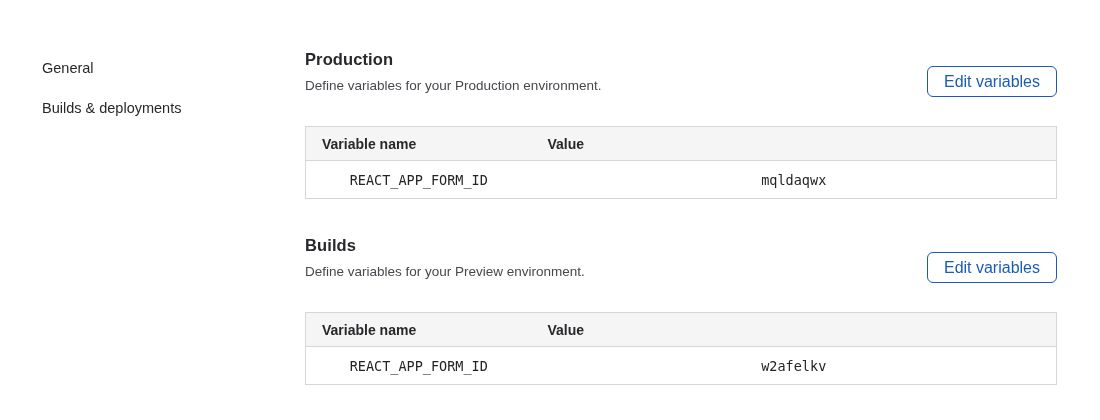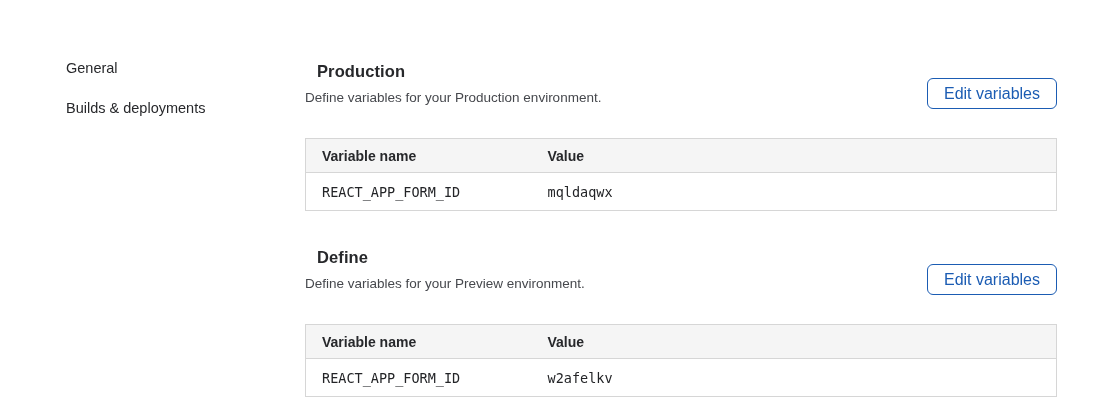"General" .sidebar { left: 50px -> 26px }
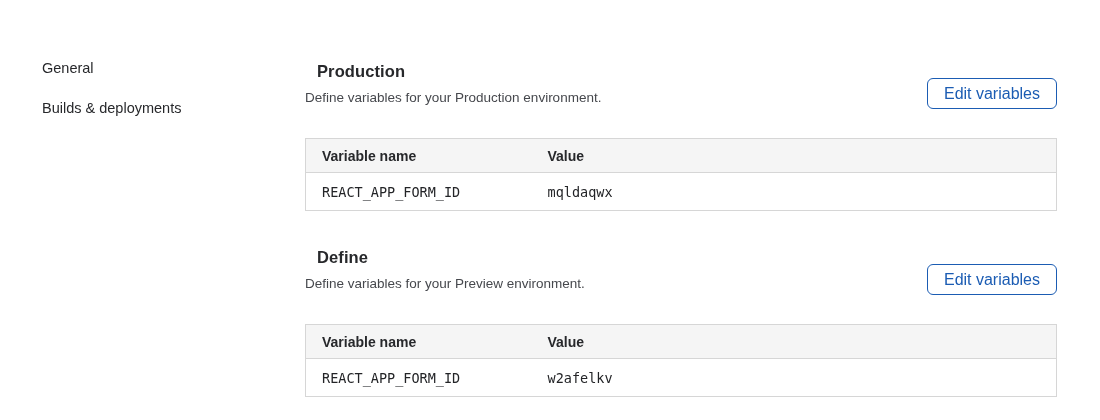"Production" .section-title { margin: 12px -> 0 }
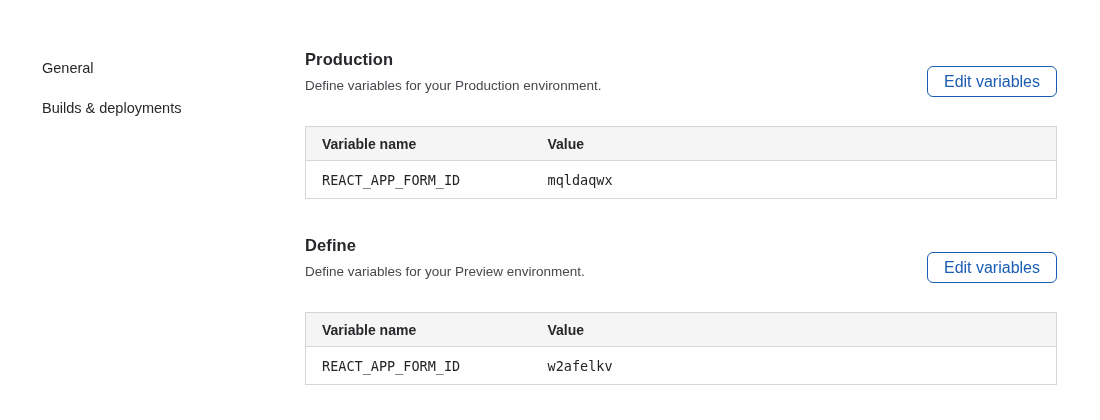"REACT_APP_FORM_ID" table.vars td { text-align: none -> center }
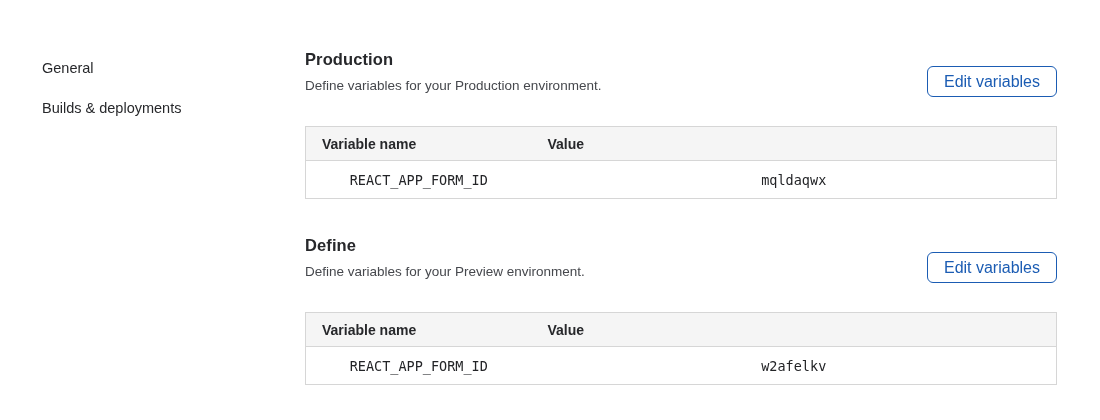"Define" h2.section-title { text: Define -> Builds }
